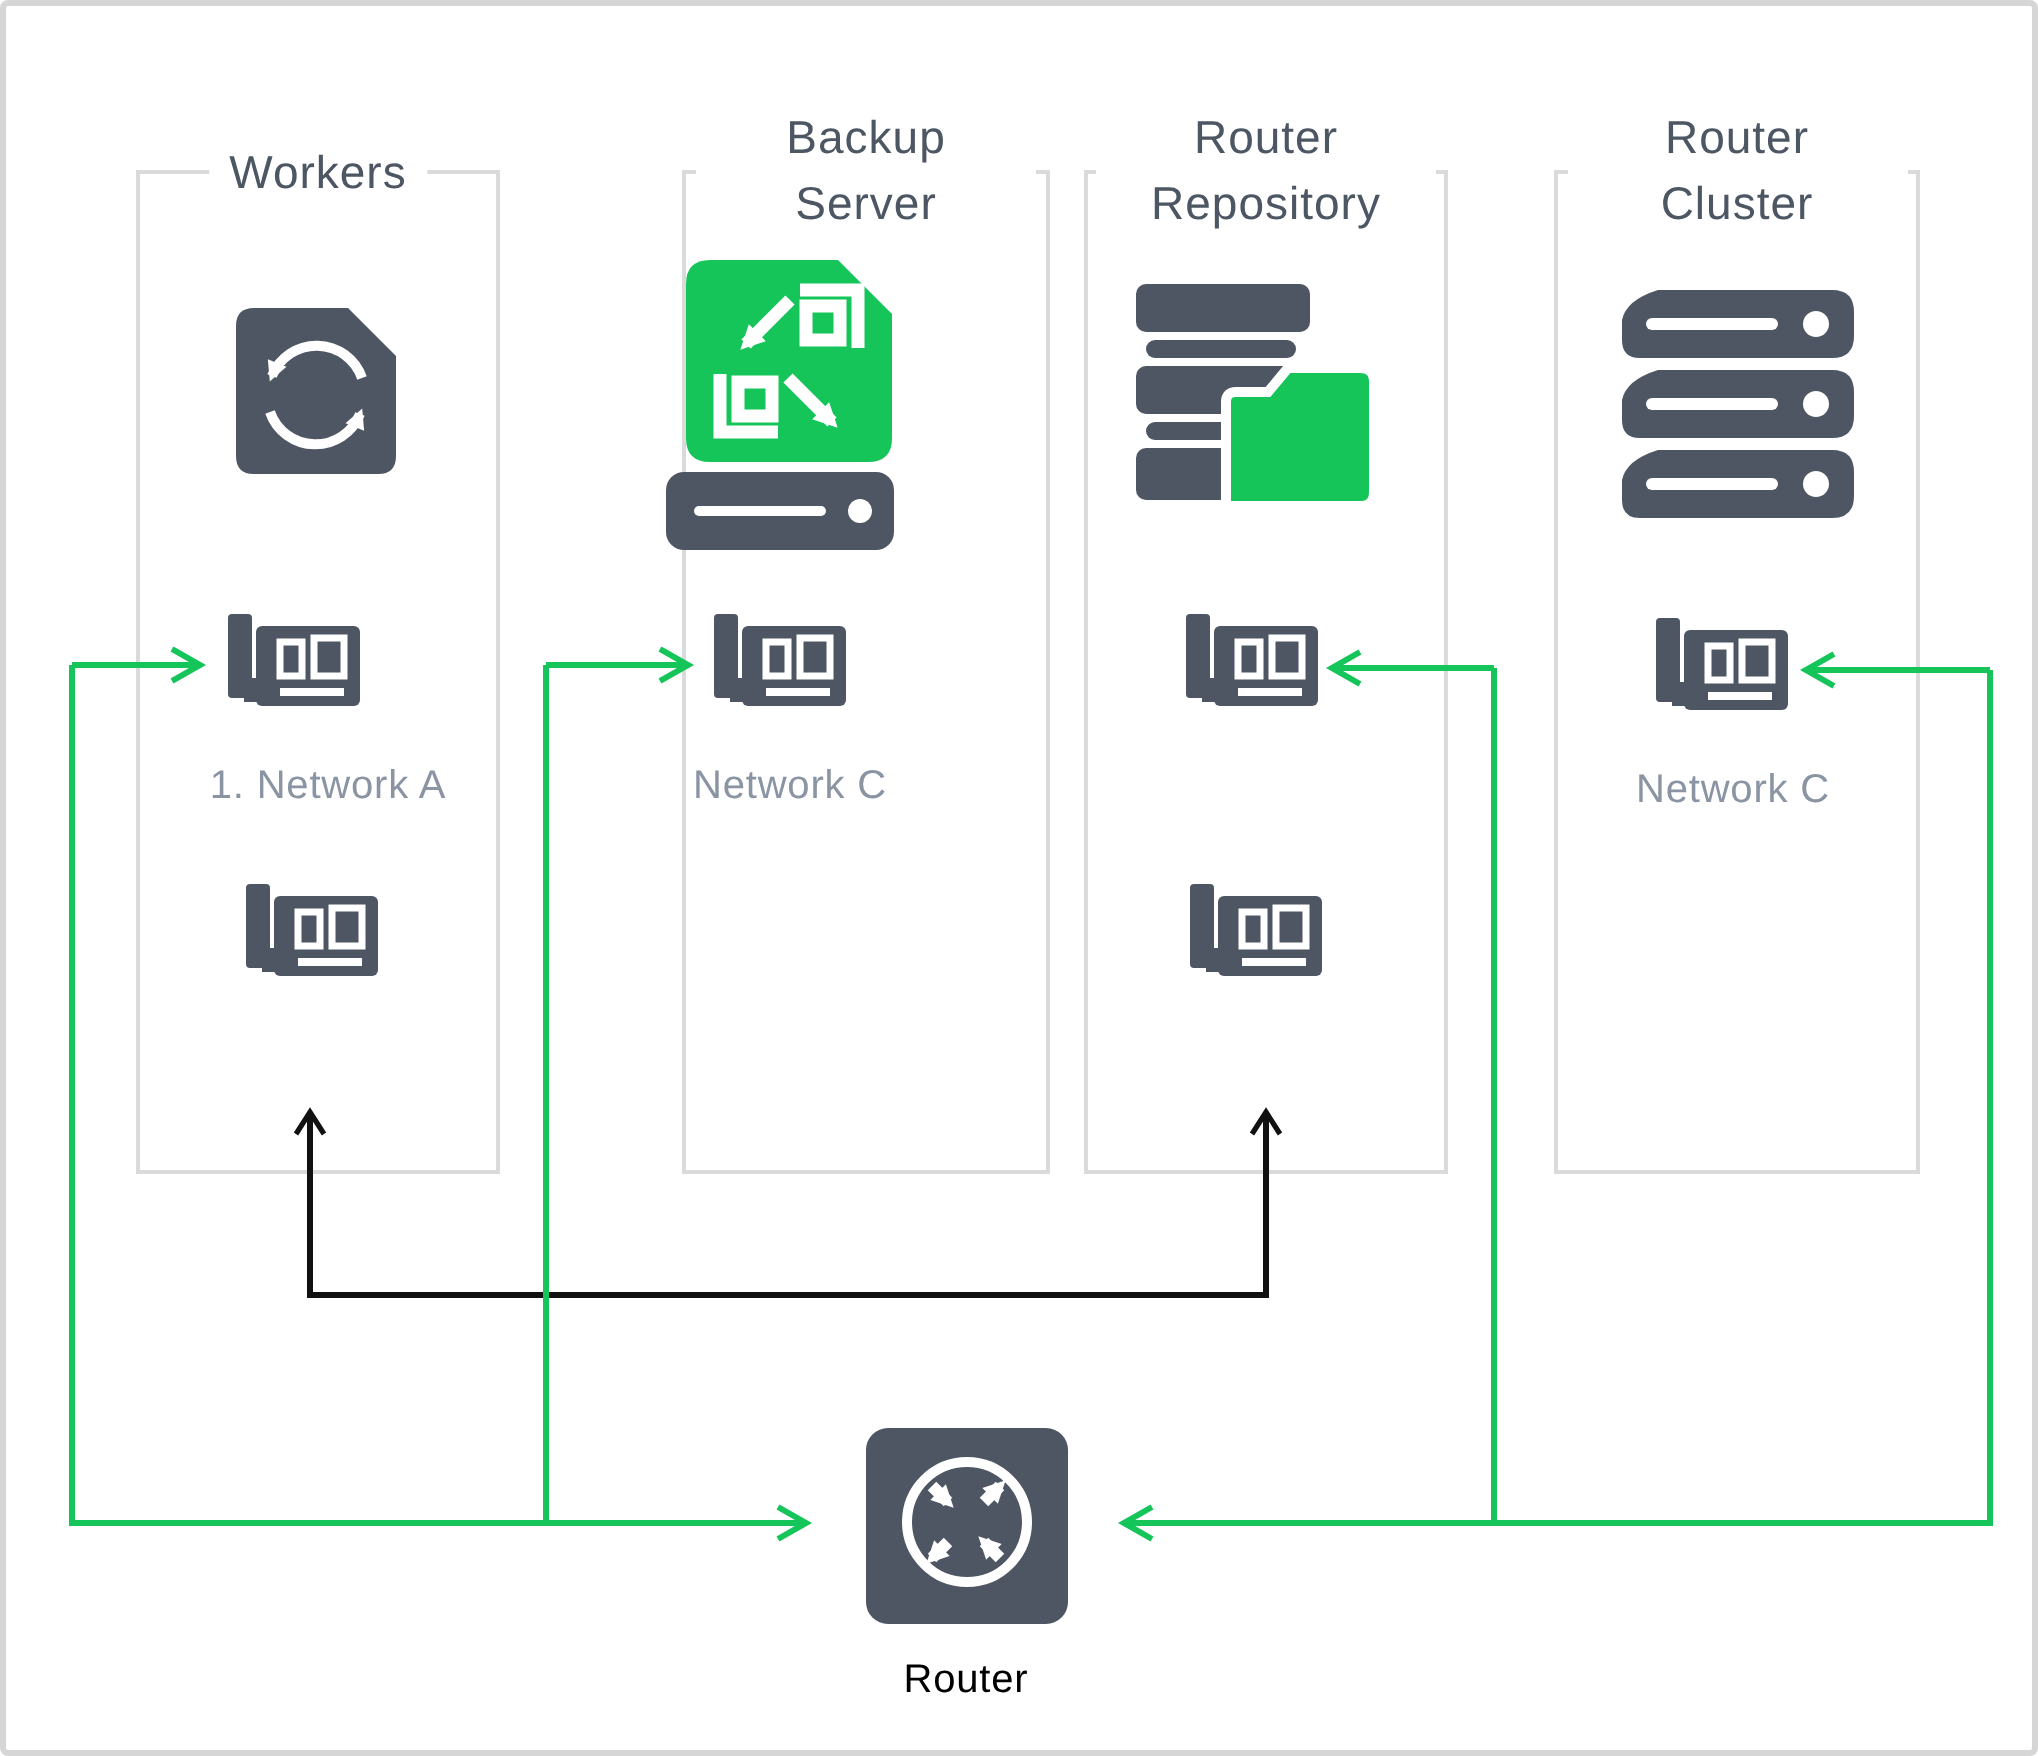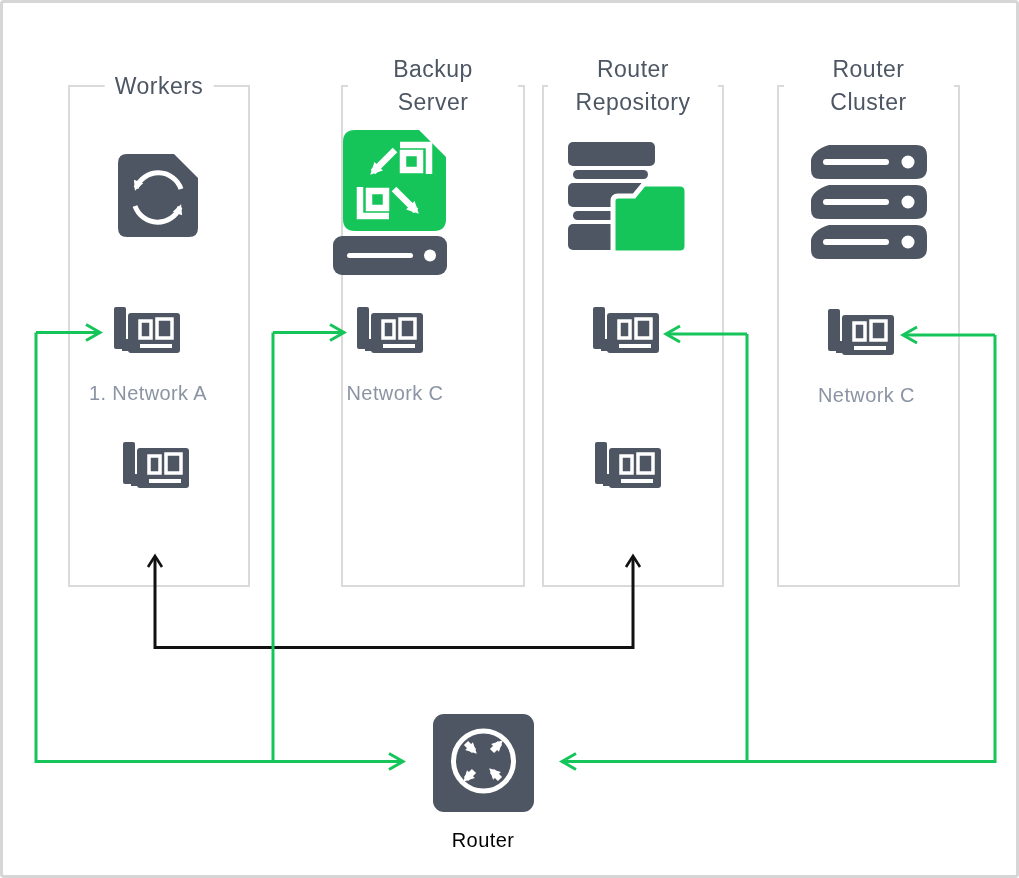"1. Network A" div.adapter-label { left: 56px -> 72px }
